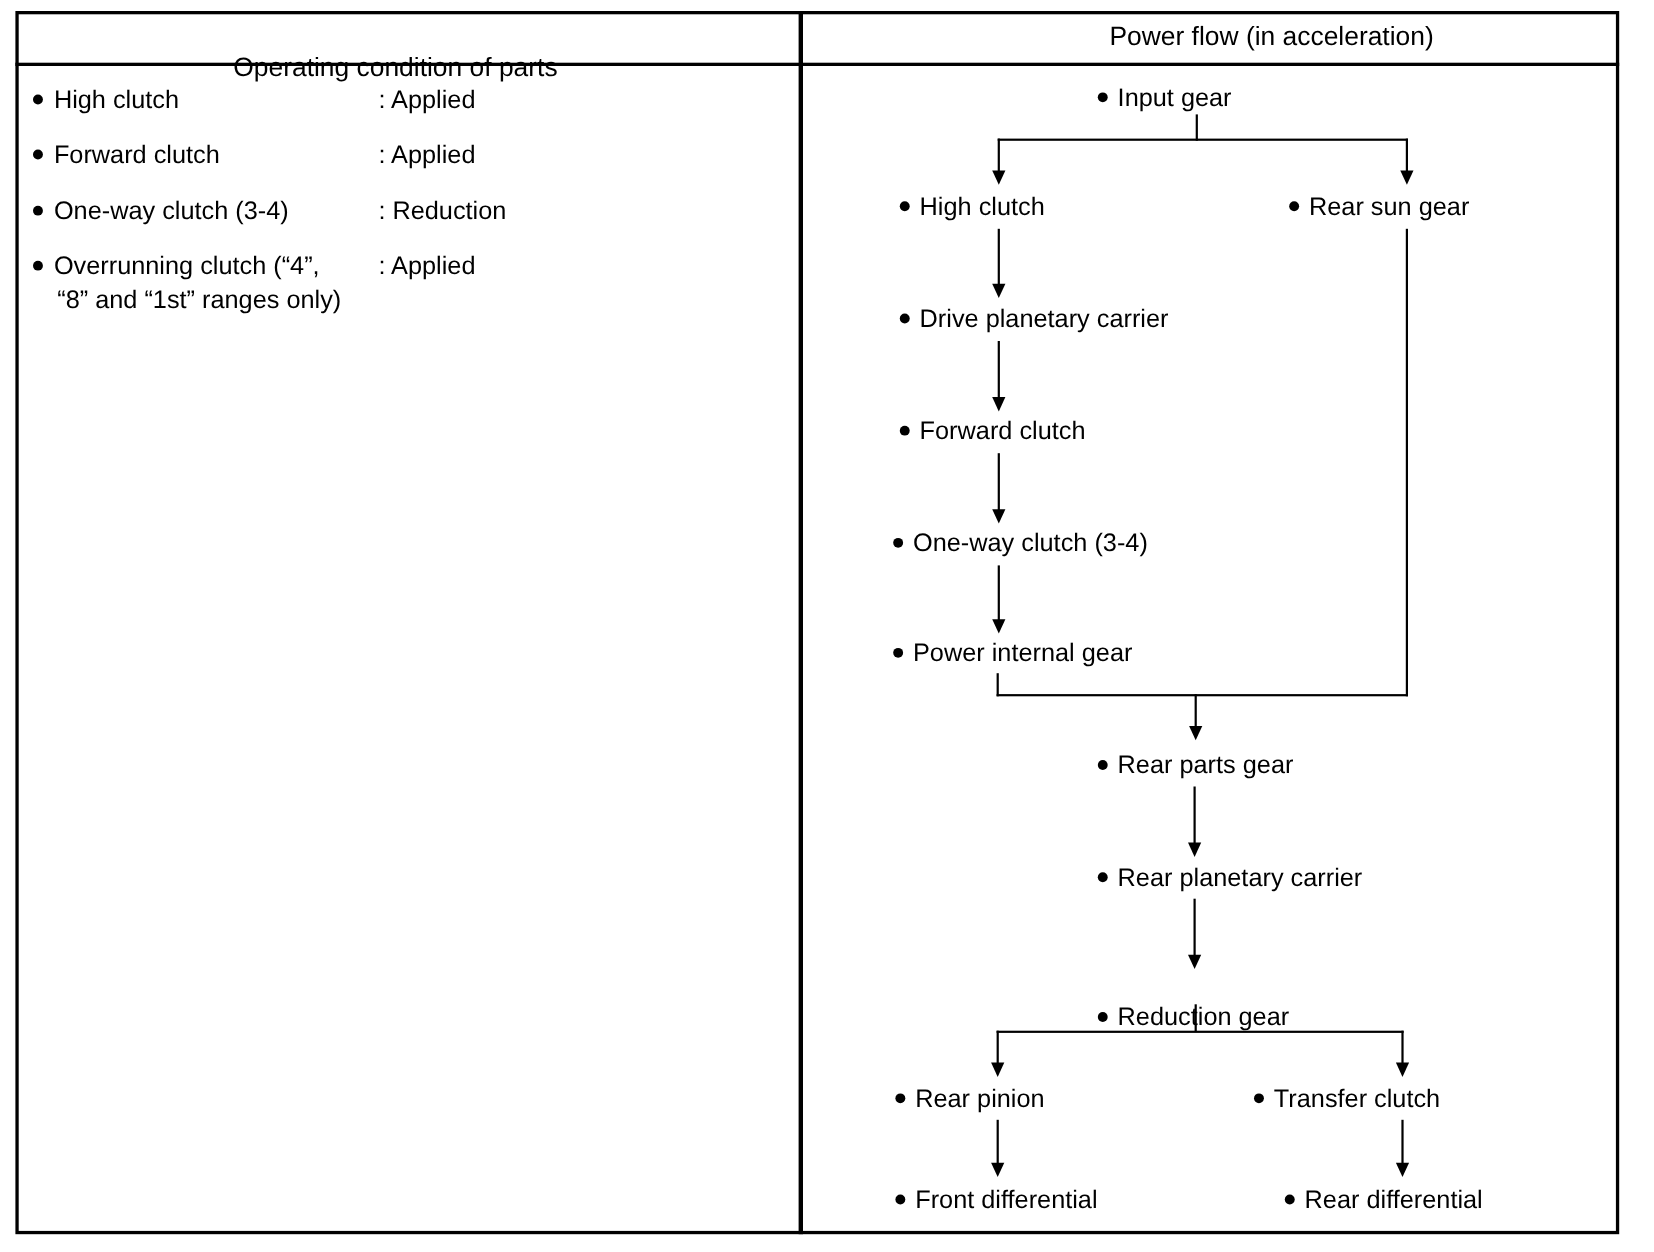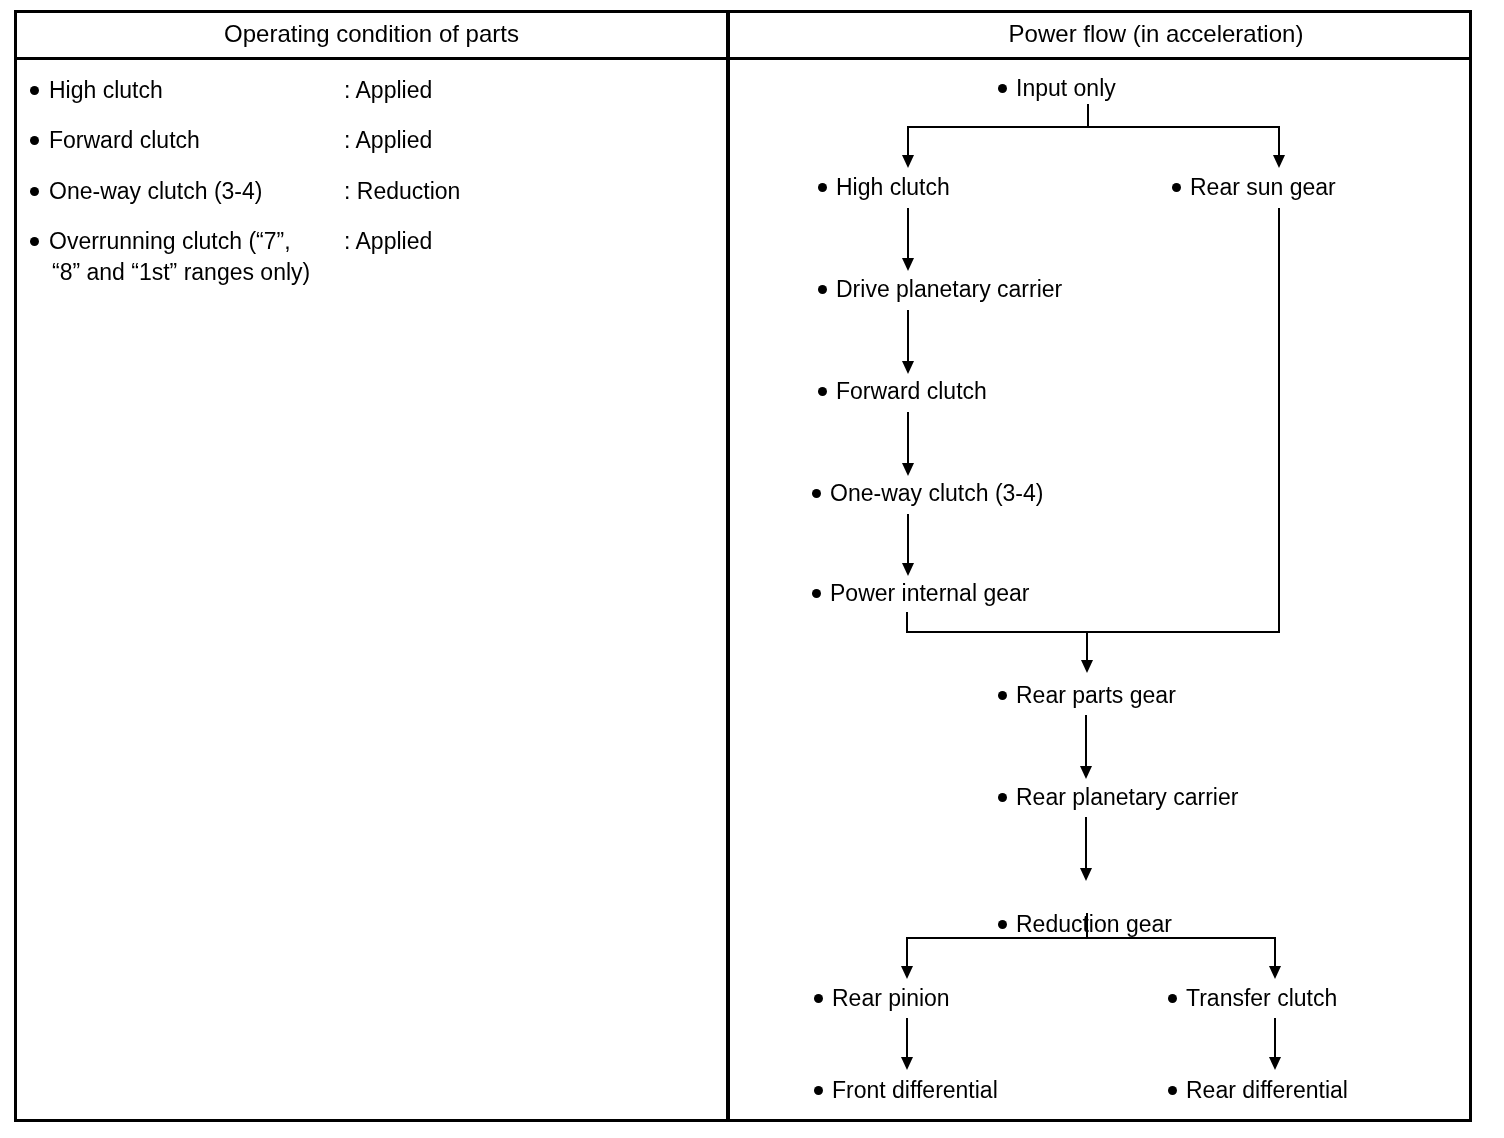"Operating condition of parts" #header-left { left: 17px -> 5px; margin-top: none -> 28px }
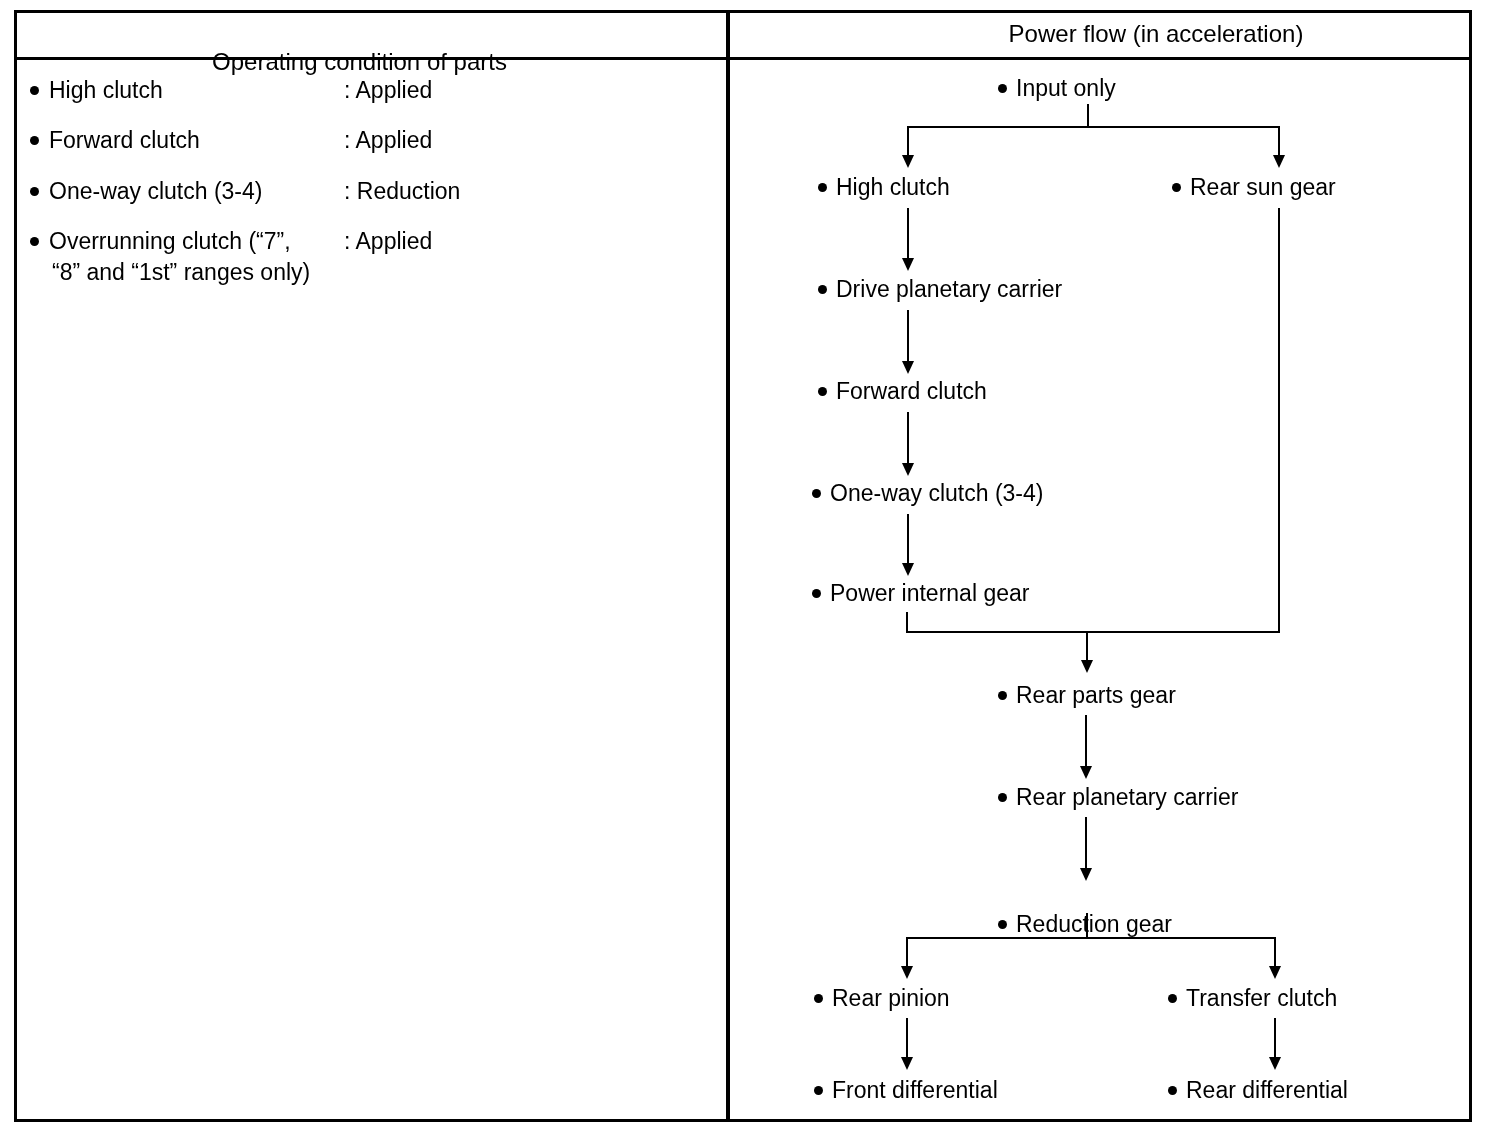"Input only" span { text: only -> gear }
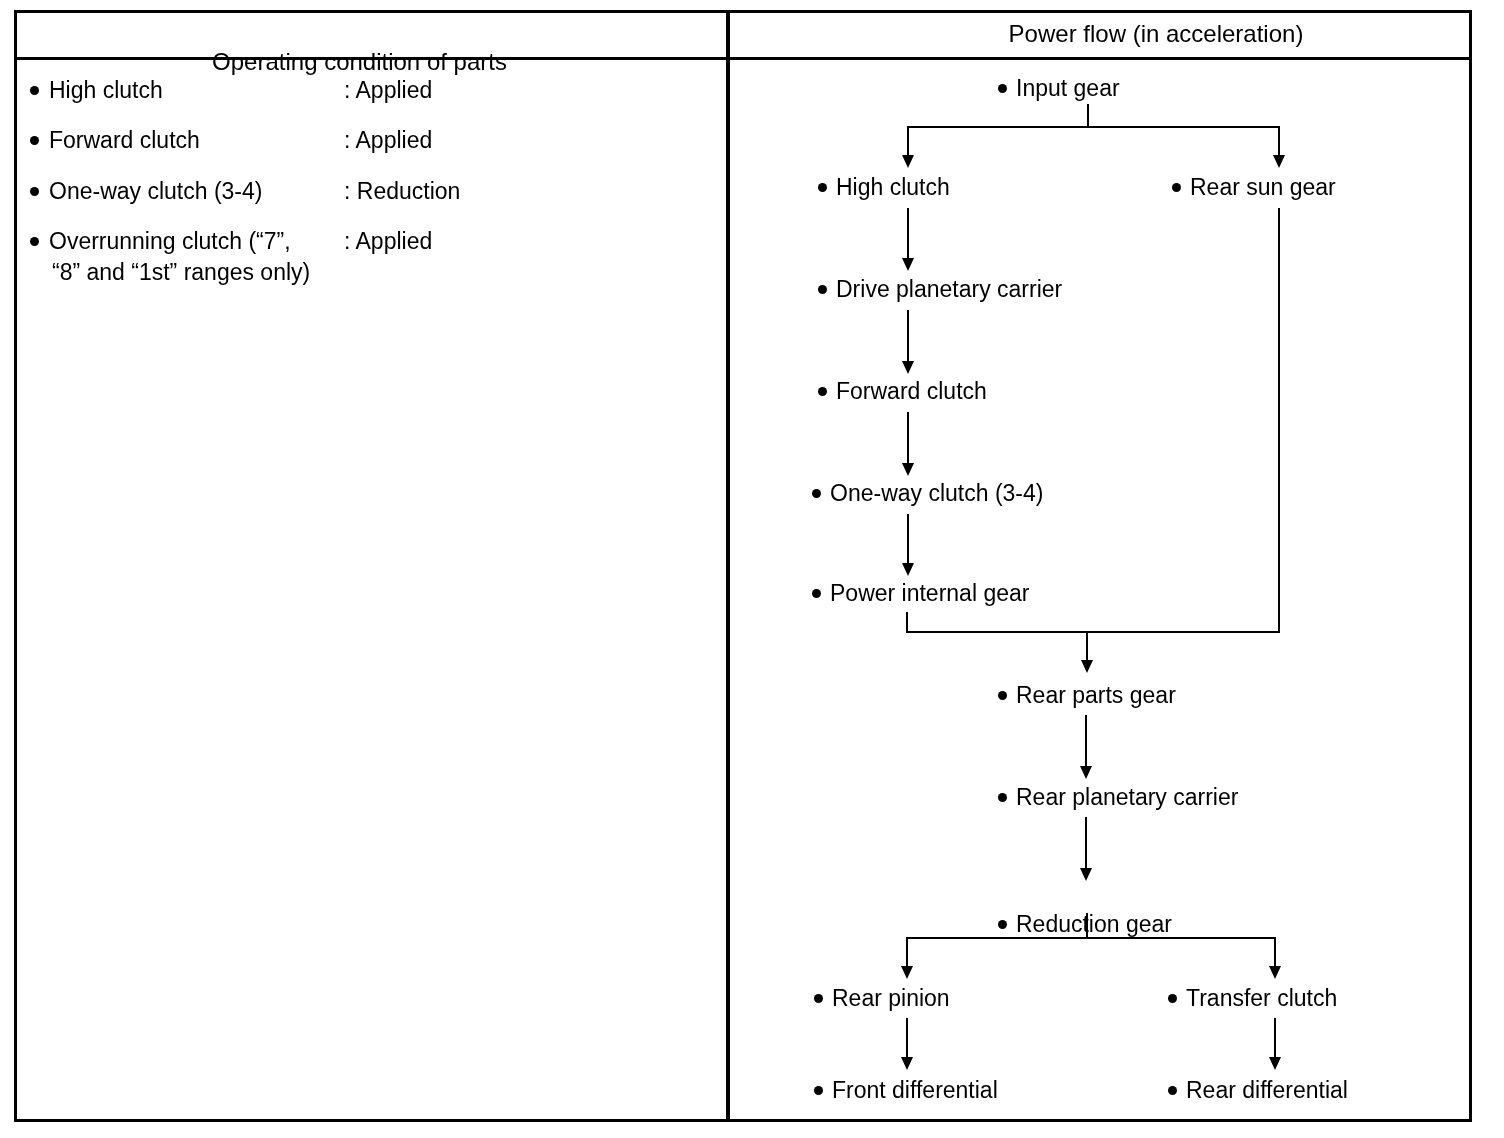"Overrunning clutch (“7”," span { text: 7 -> 4 }
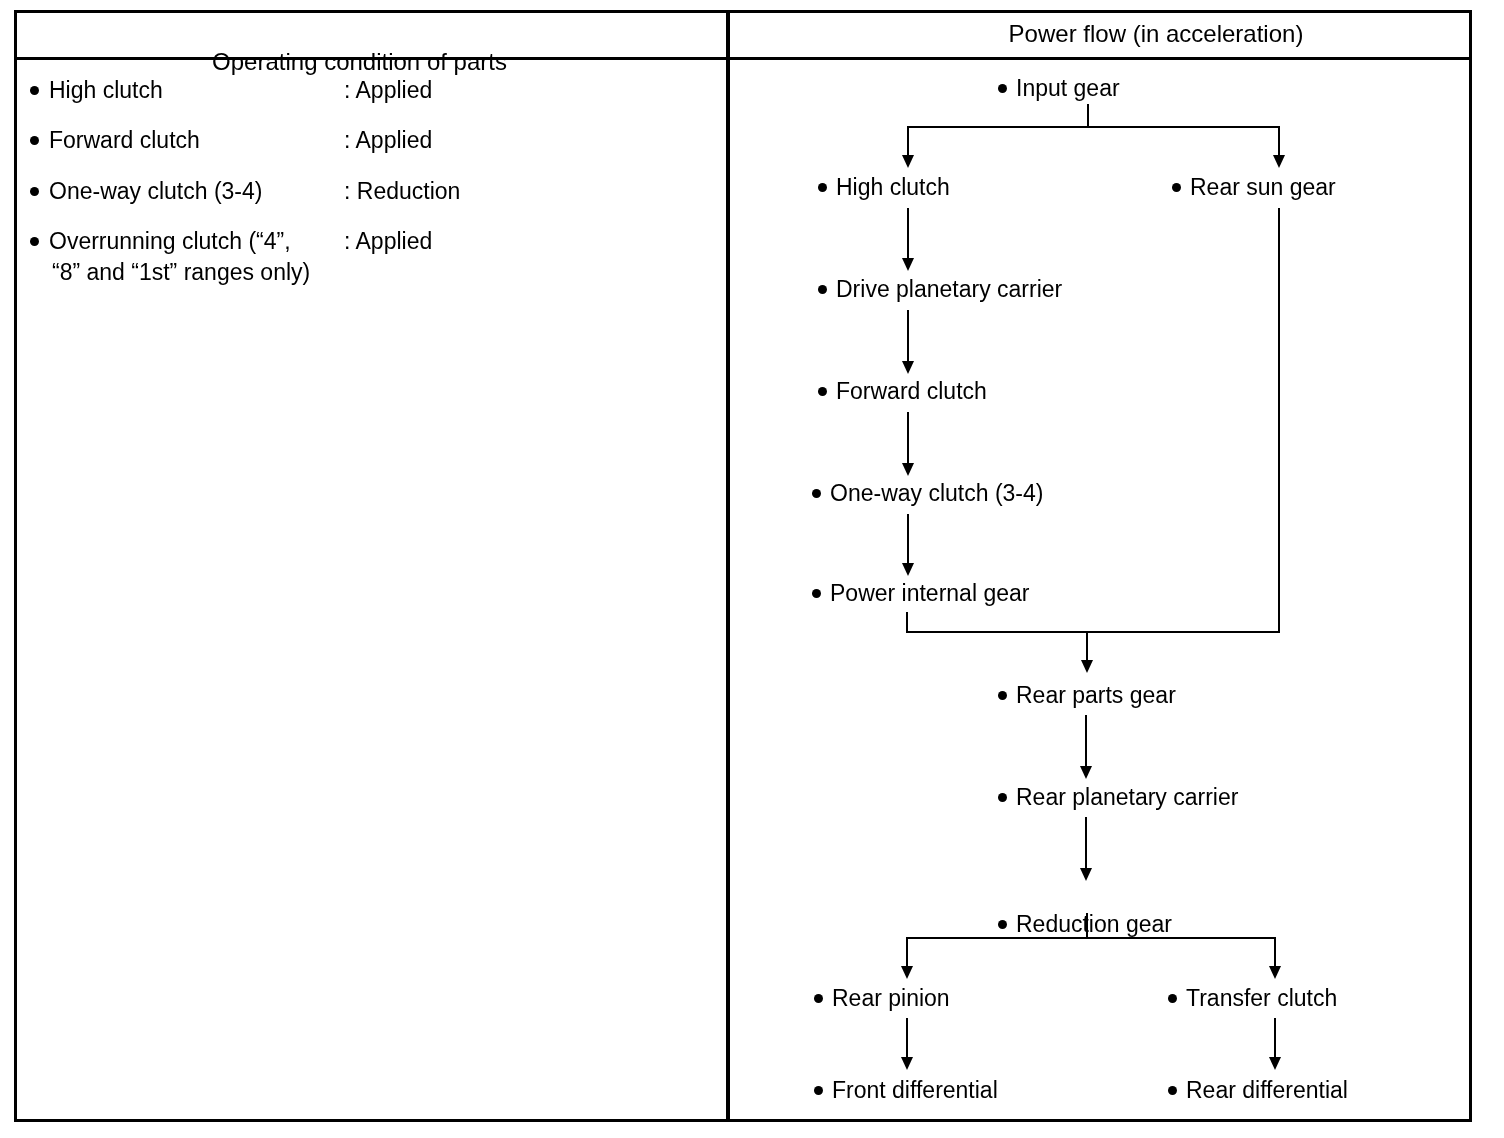"Transfer clutch" div.node { left: 1168px -> 1140px }
